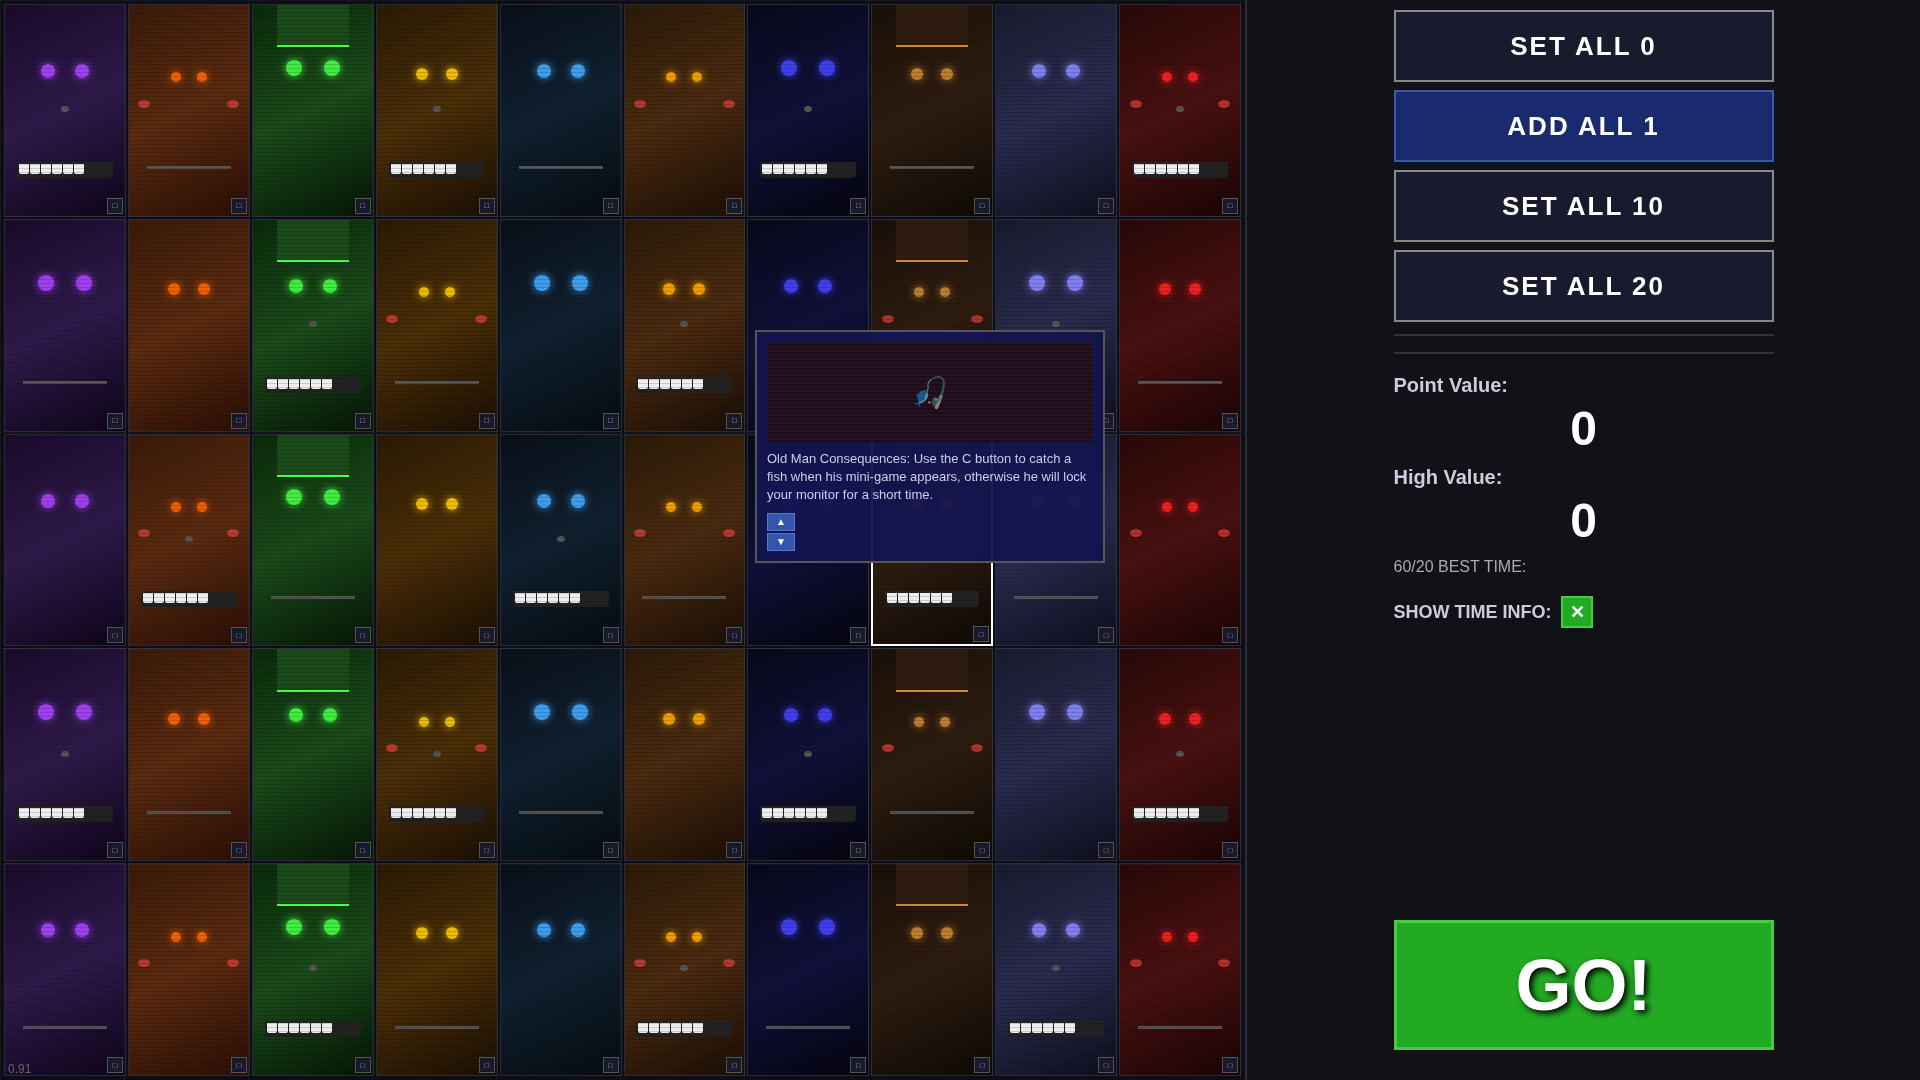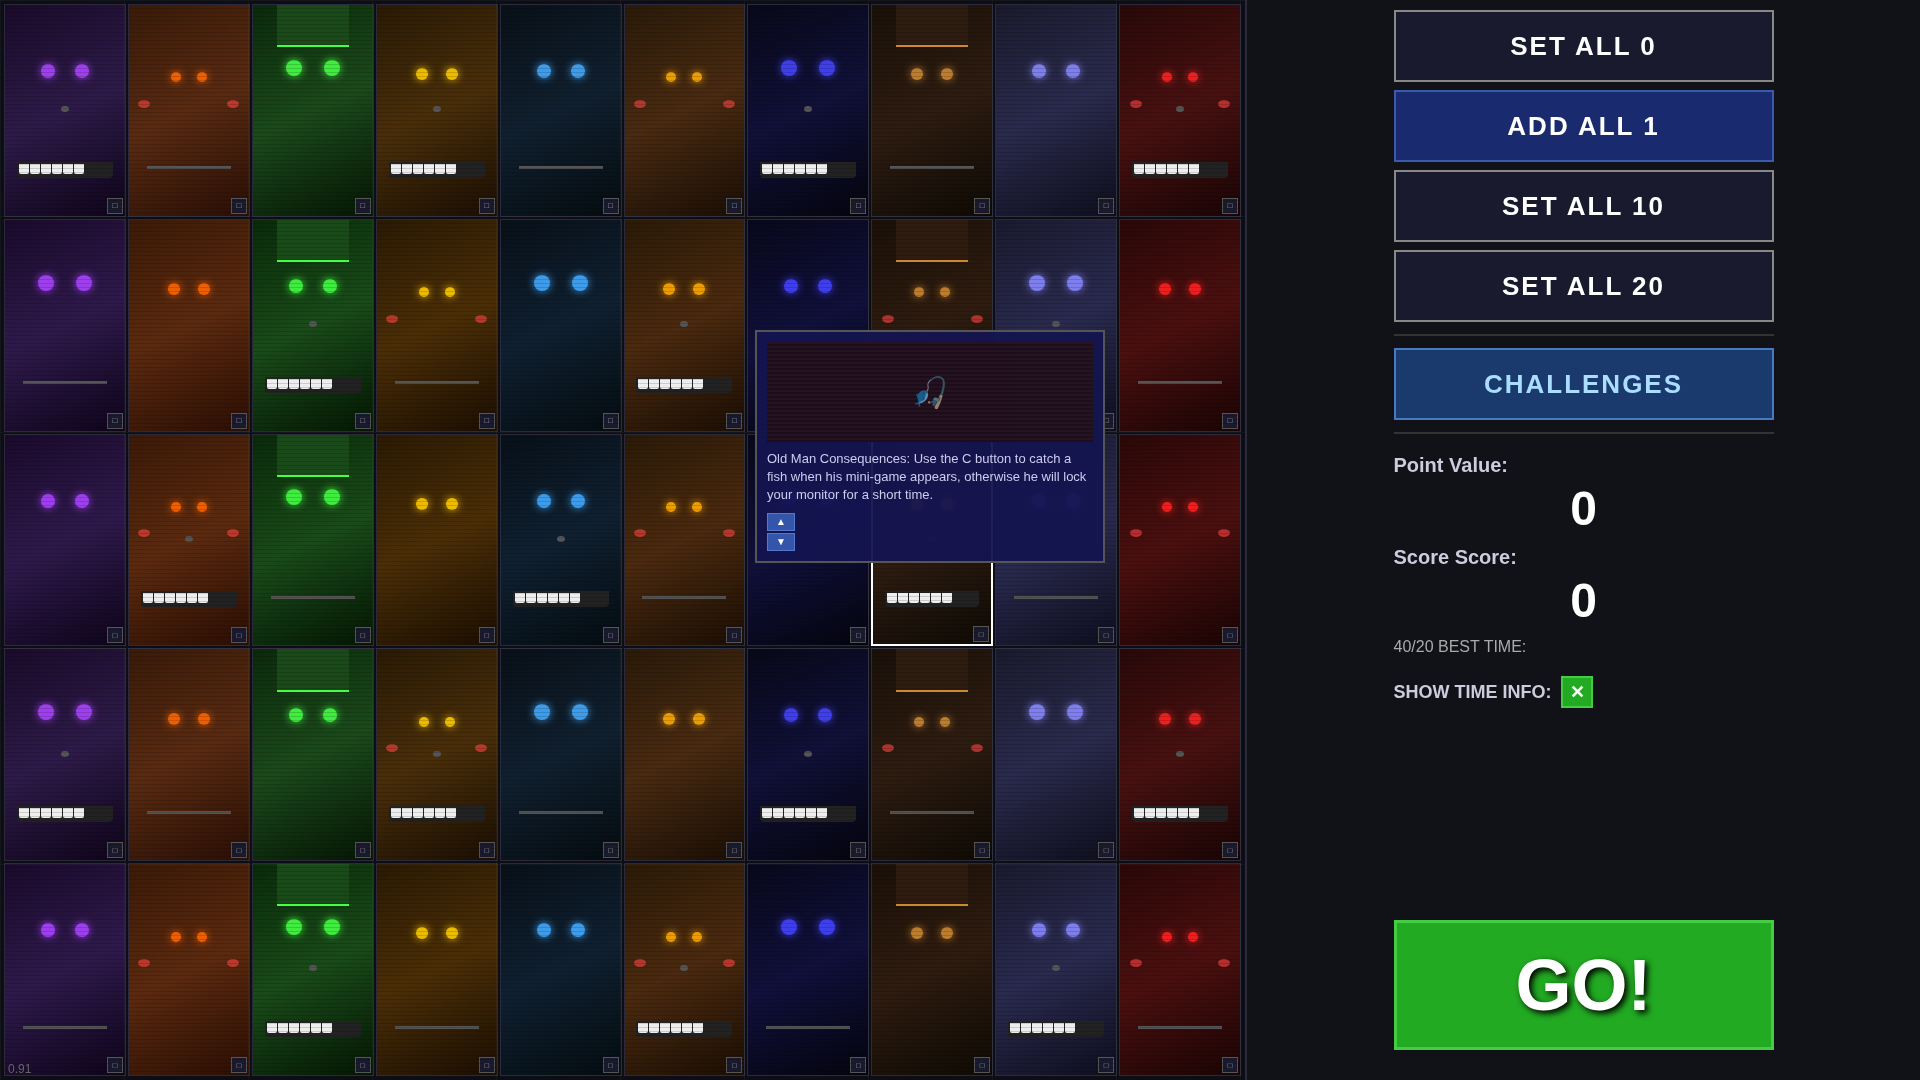"CHALLENGES" button.btn-set { html: <button>CHALLENGES</button> -> none }
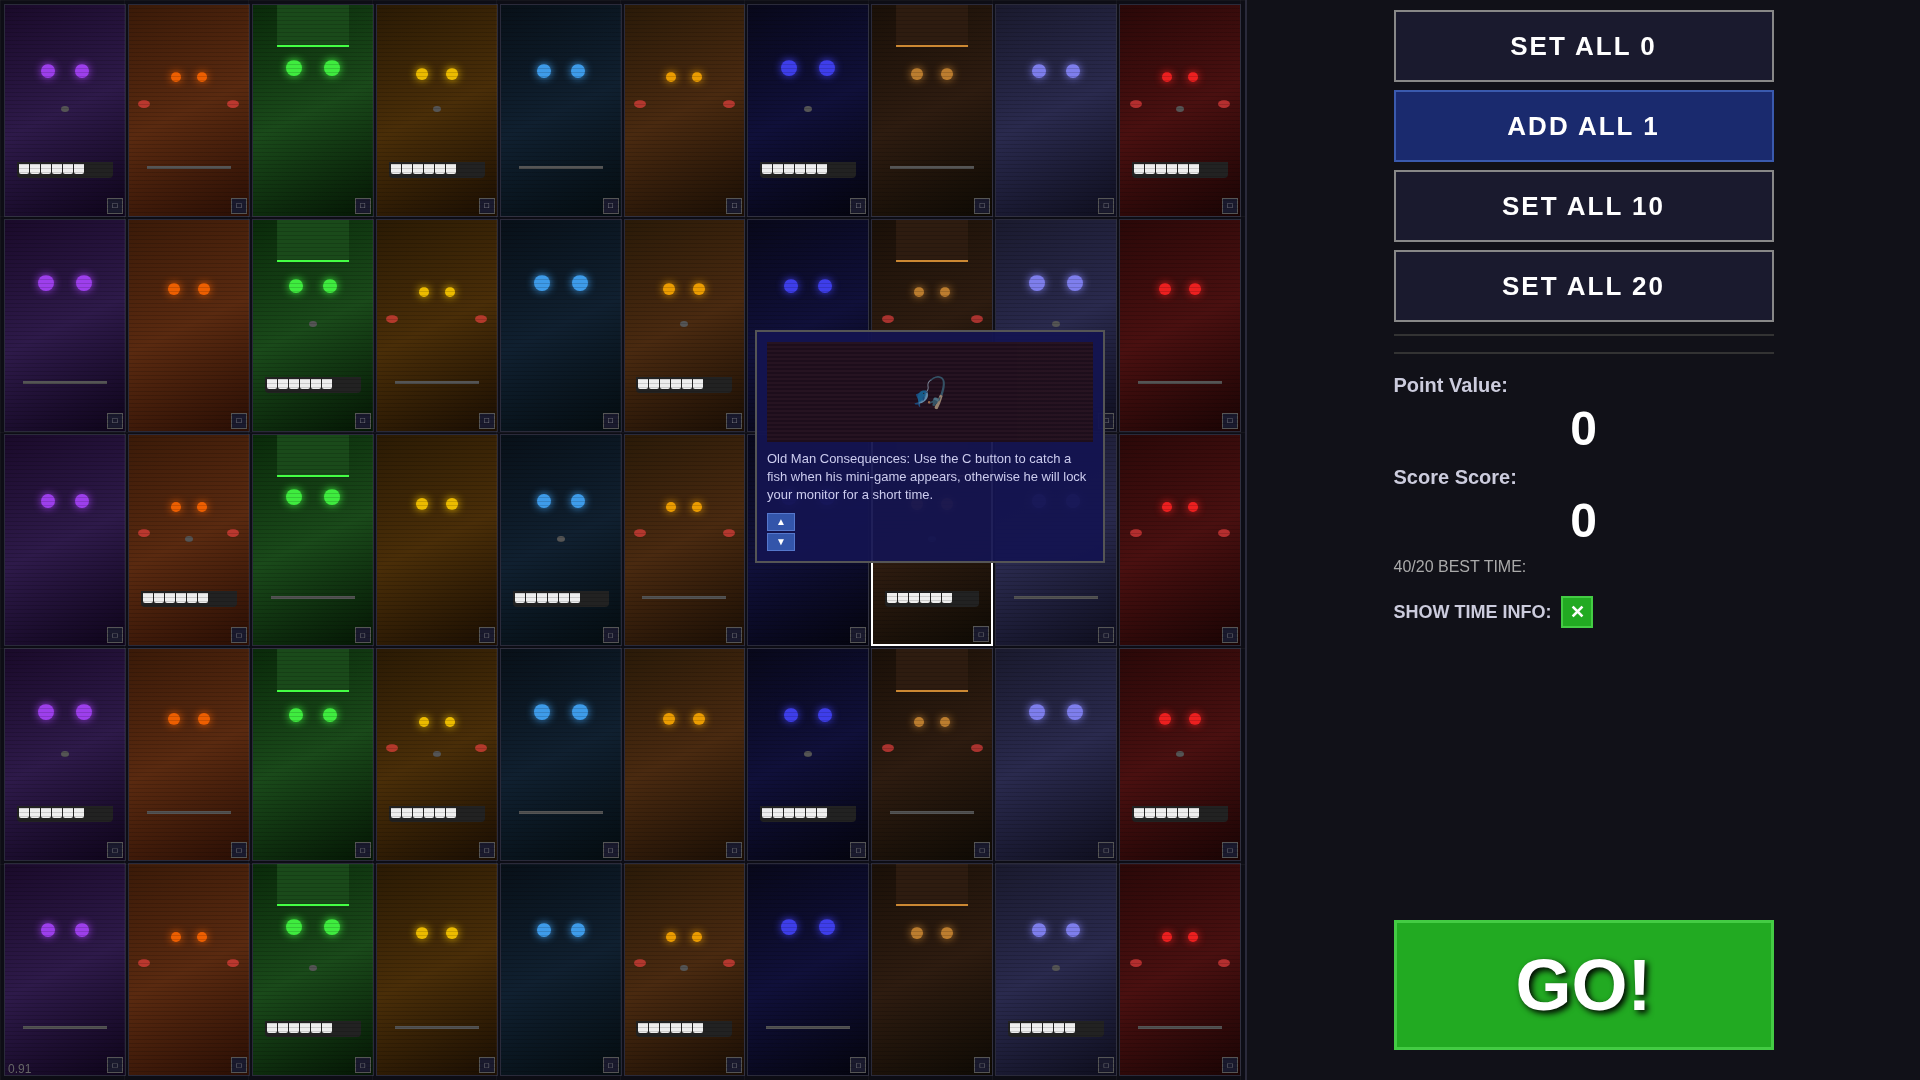"Score Score:" span.info-label { text: Score Score -> High Value }
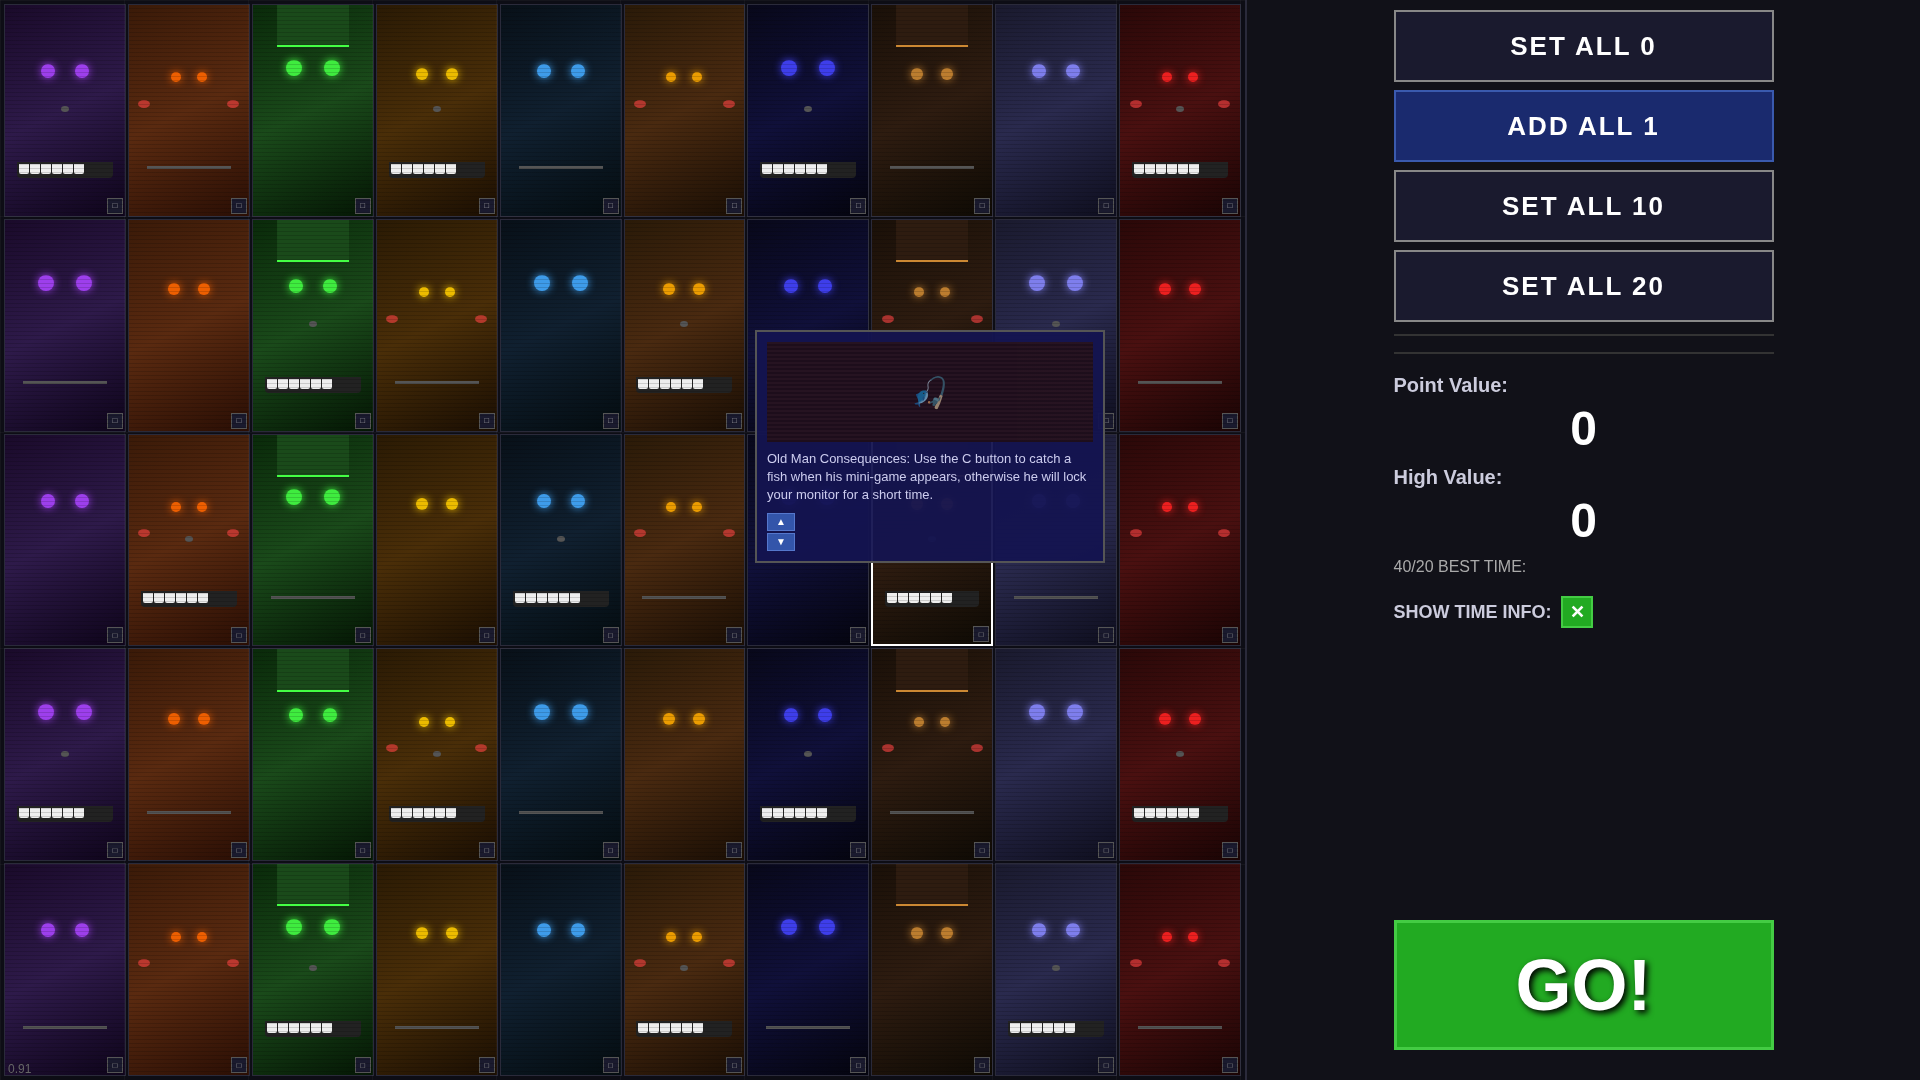"40/20 BEST TIME:" span.info-sub { text: 40/20 -> 60/20 }
